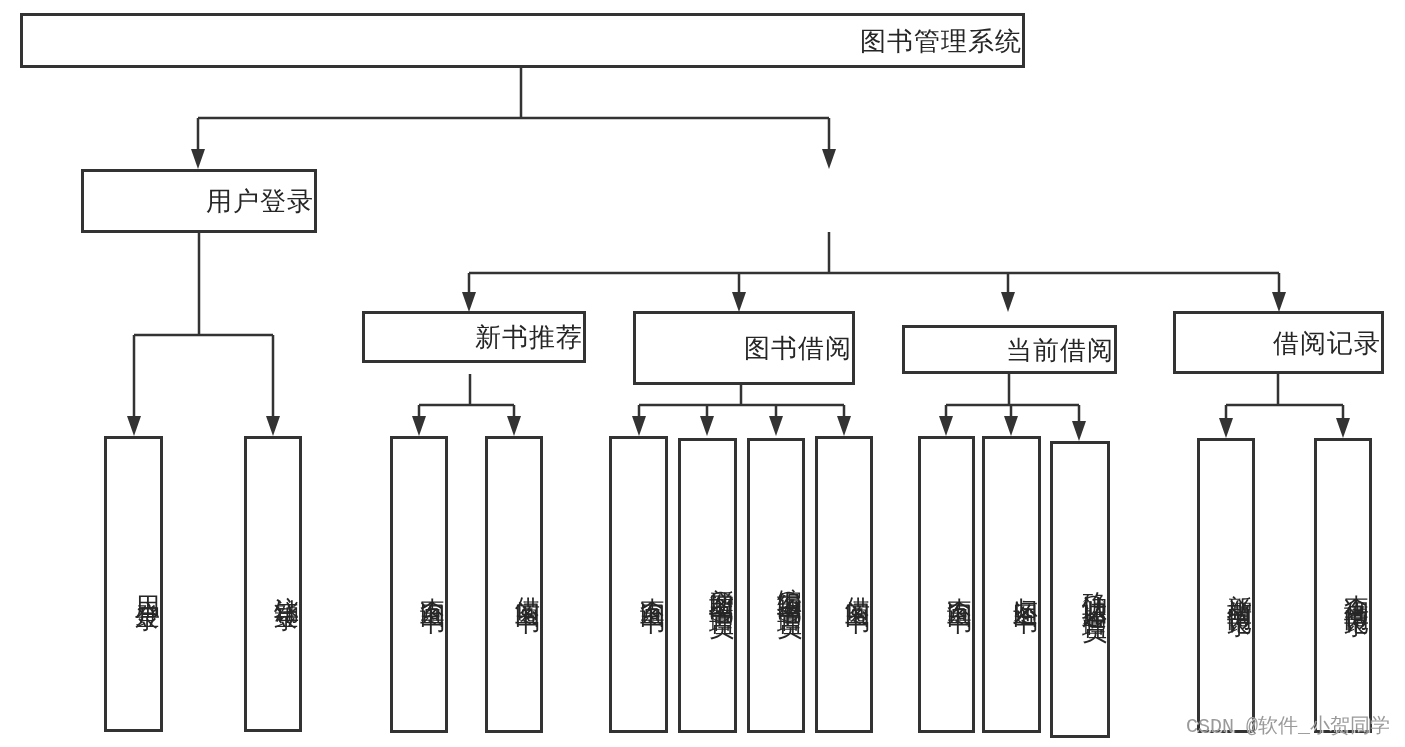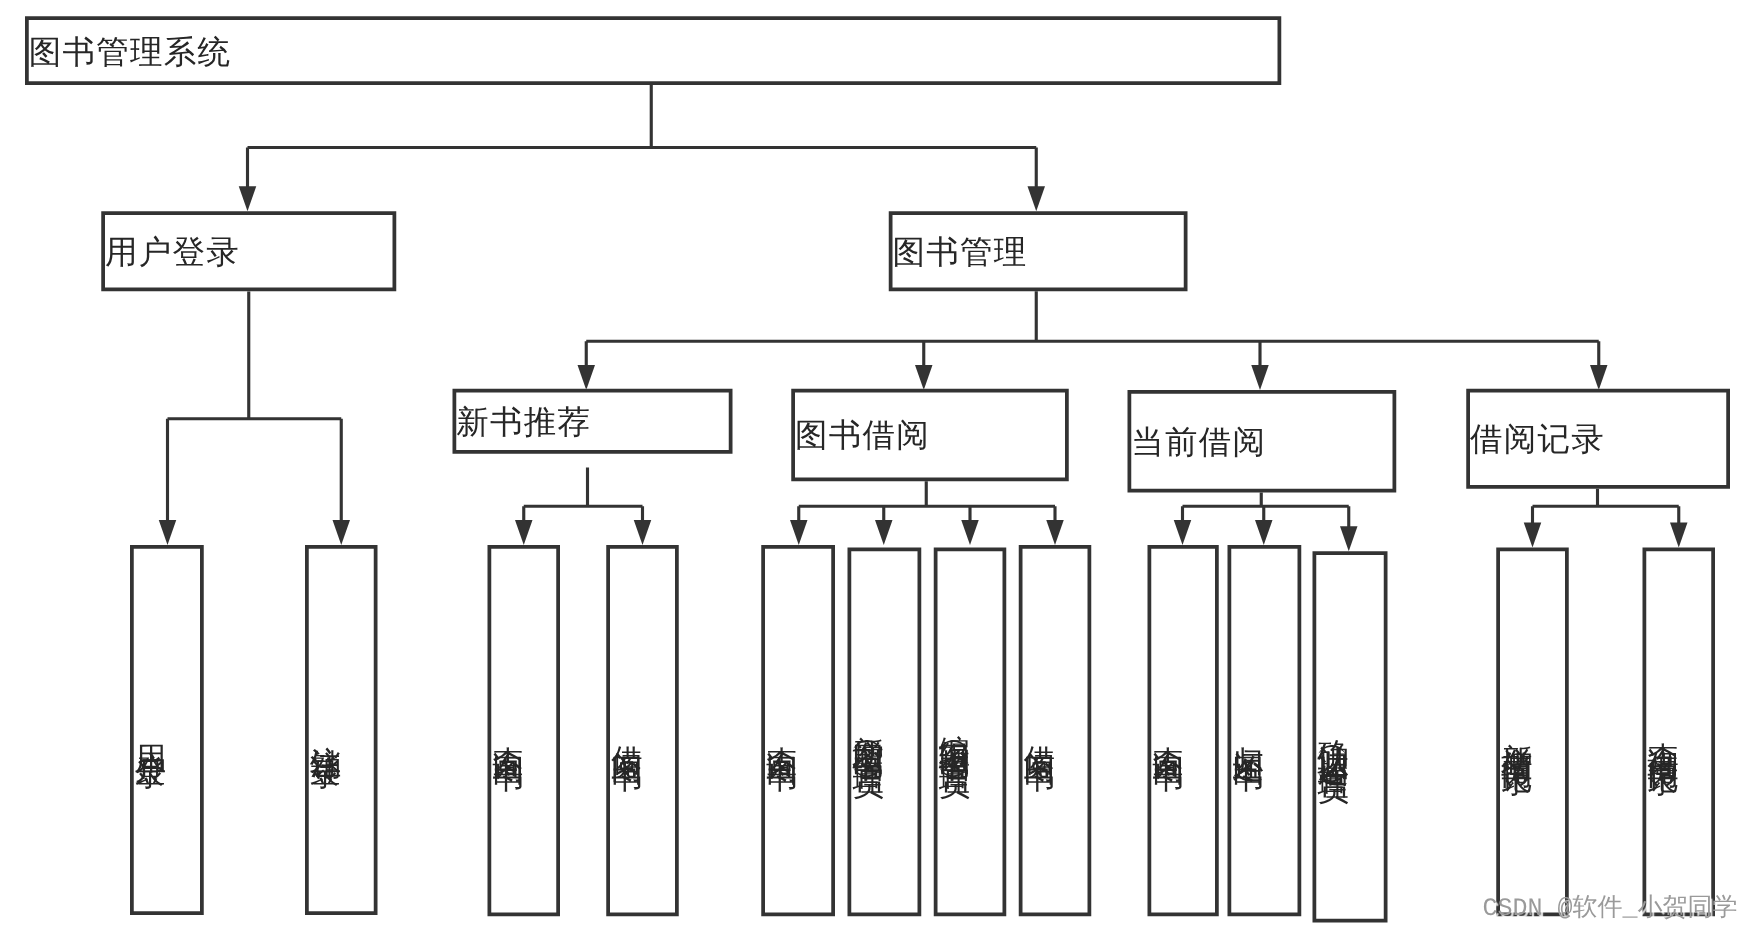"图书管理系统" .node { justify-content: flex-start -> flex-end }
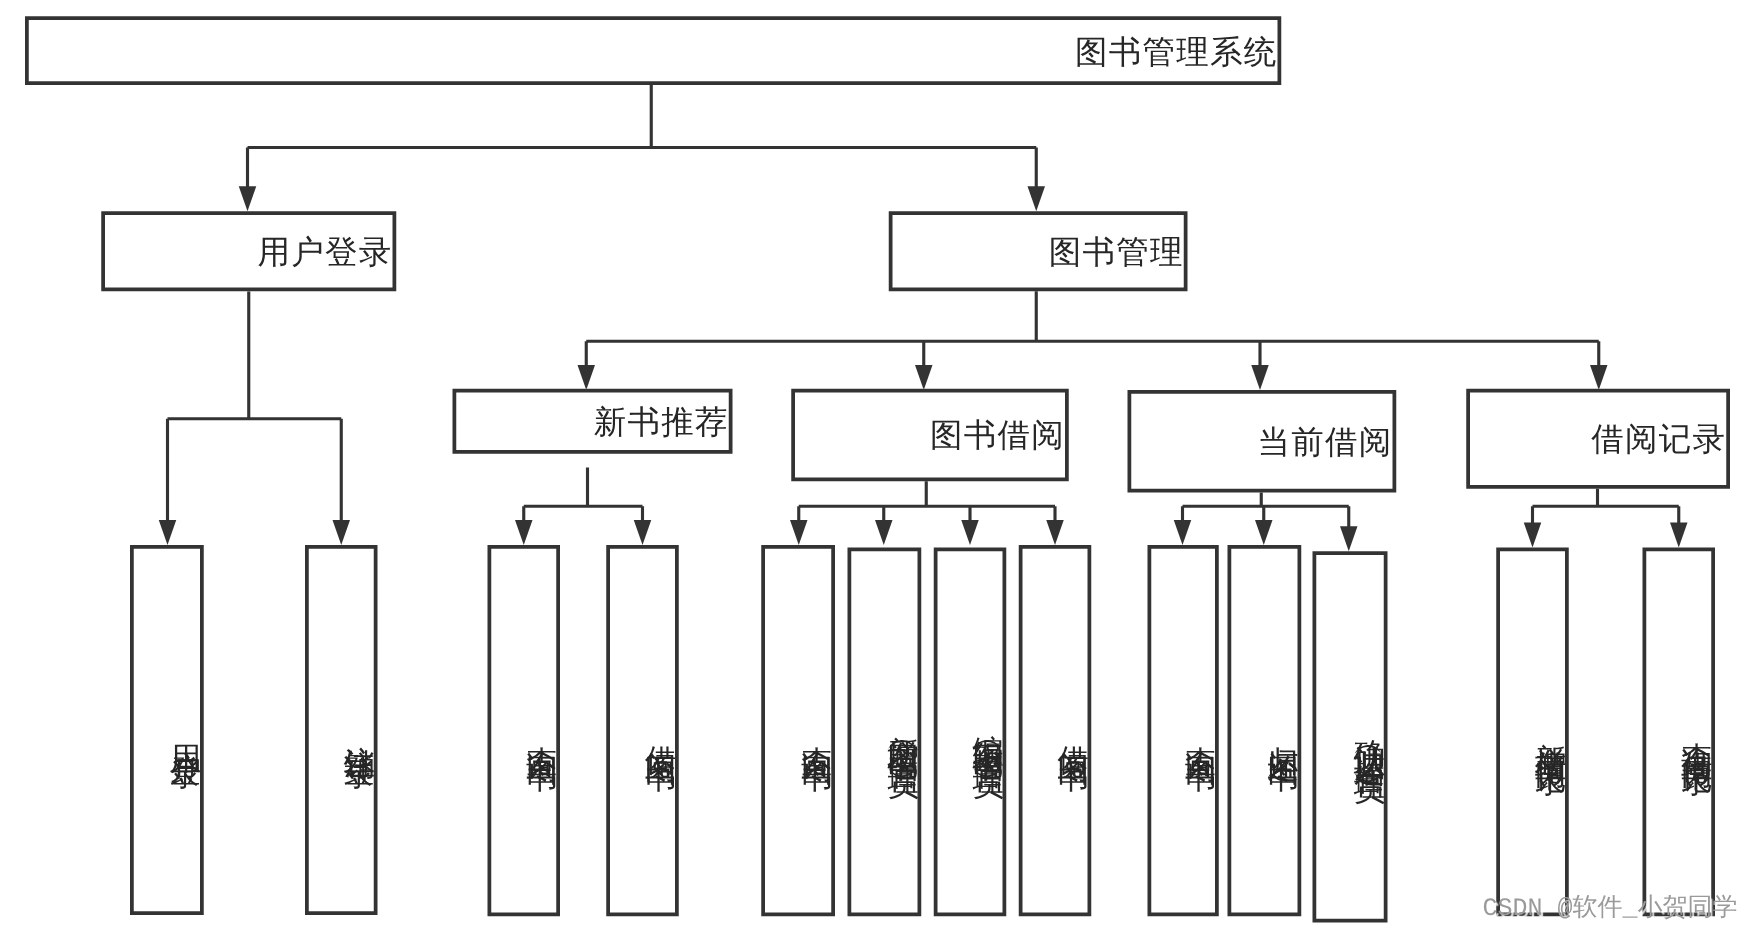"图书管理" div.node { html: <div> <span>图书管理</span> </div> -> none }
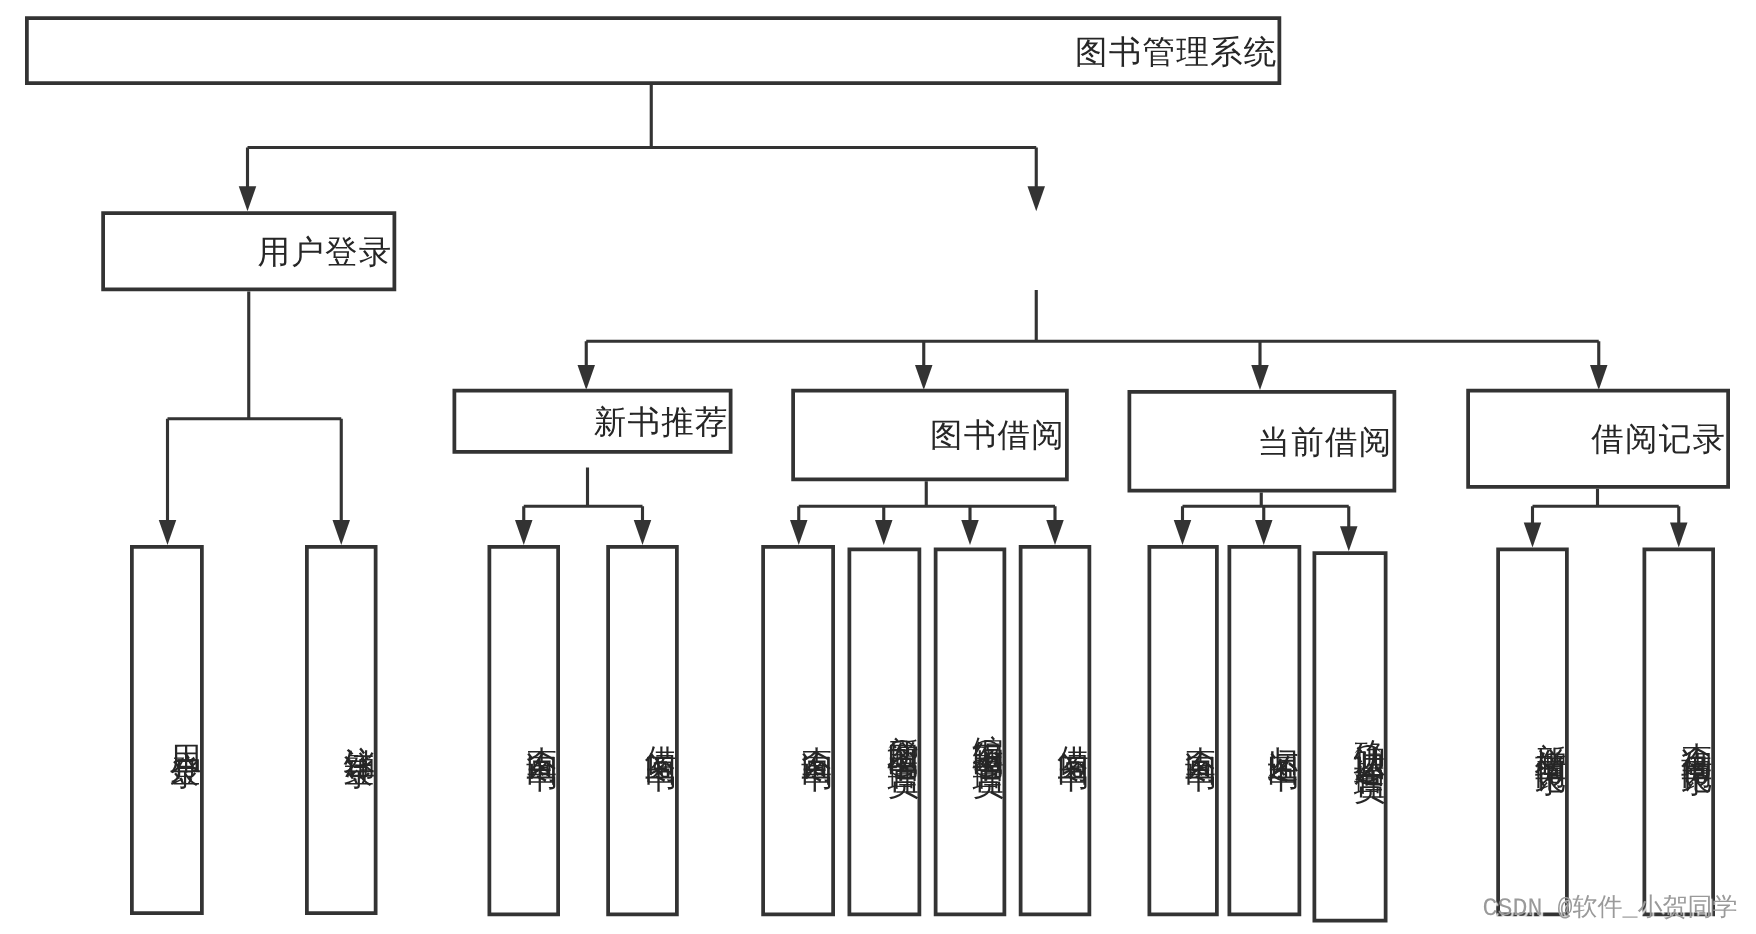"当前借阅" div.node { height: 82px -> 49px; top: 312px -> 325px }
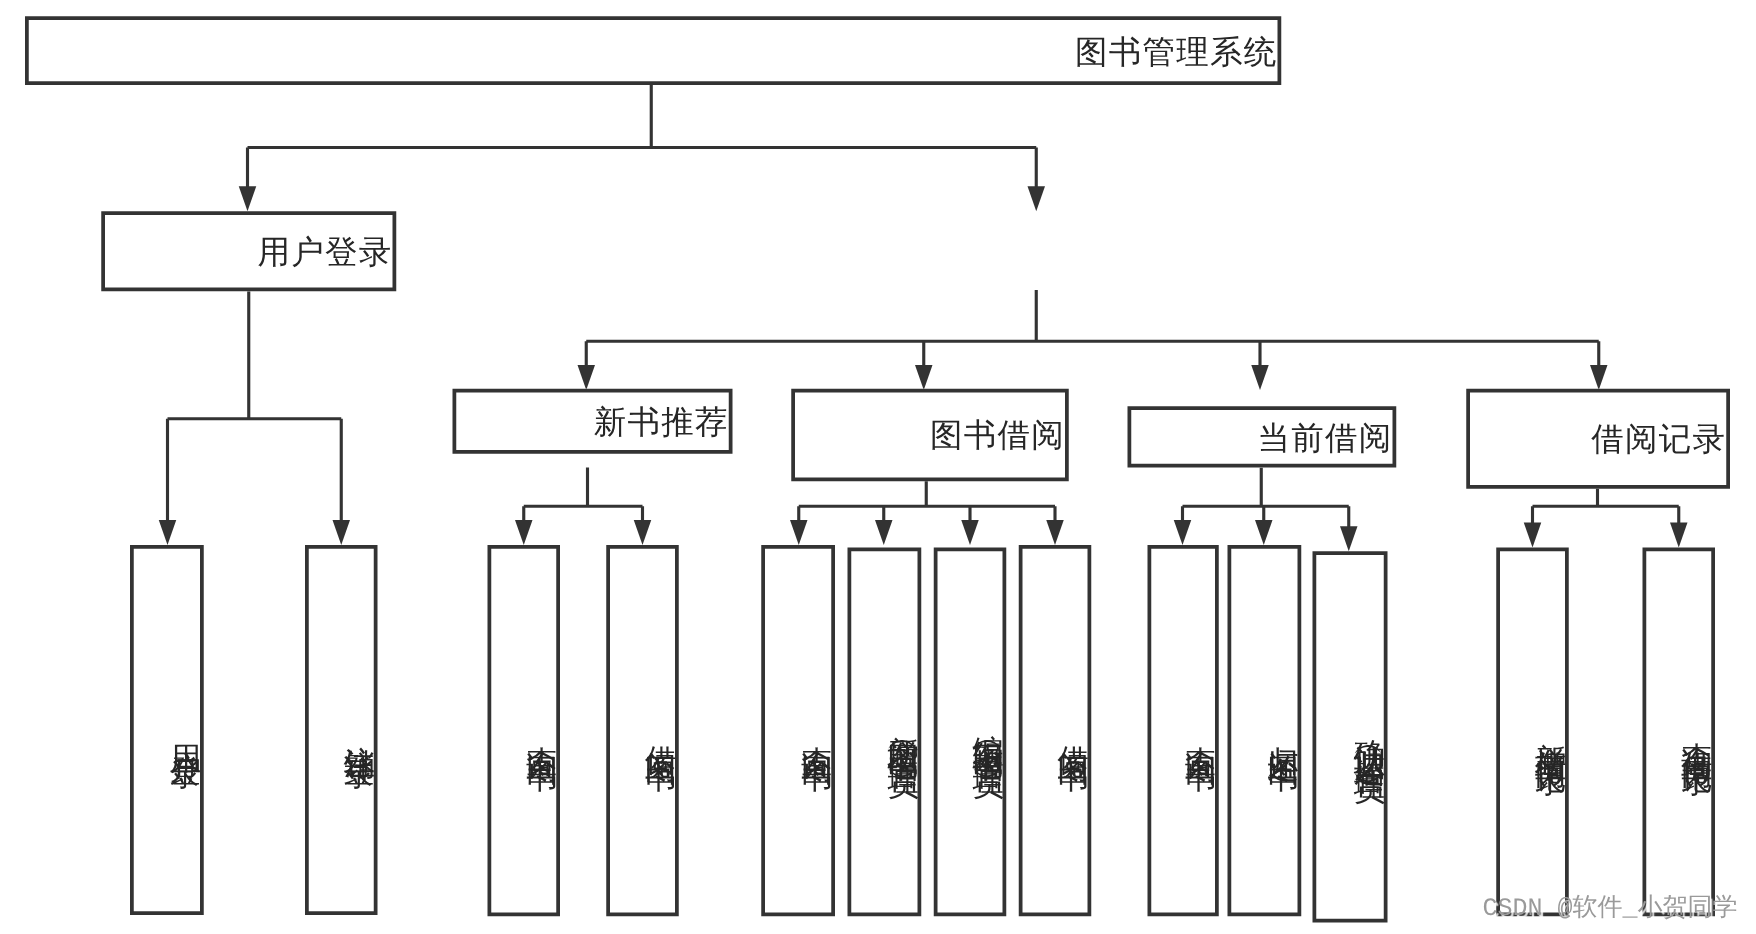"借阅记录" div.node { height: 80px -> 63px }
